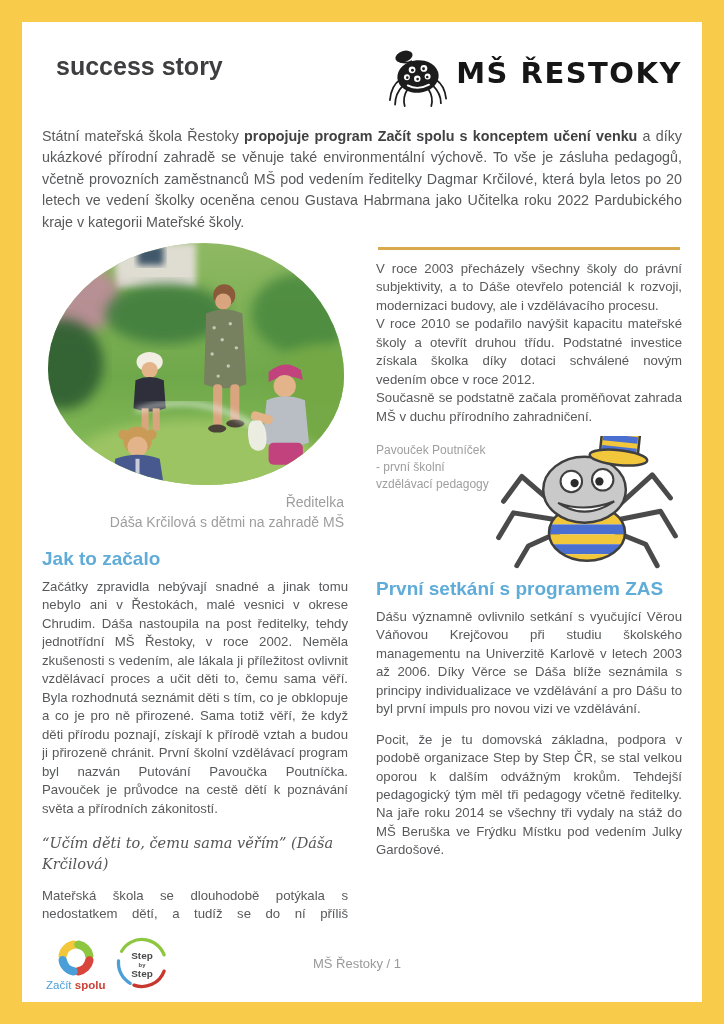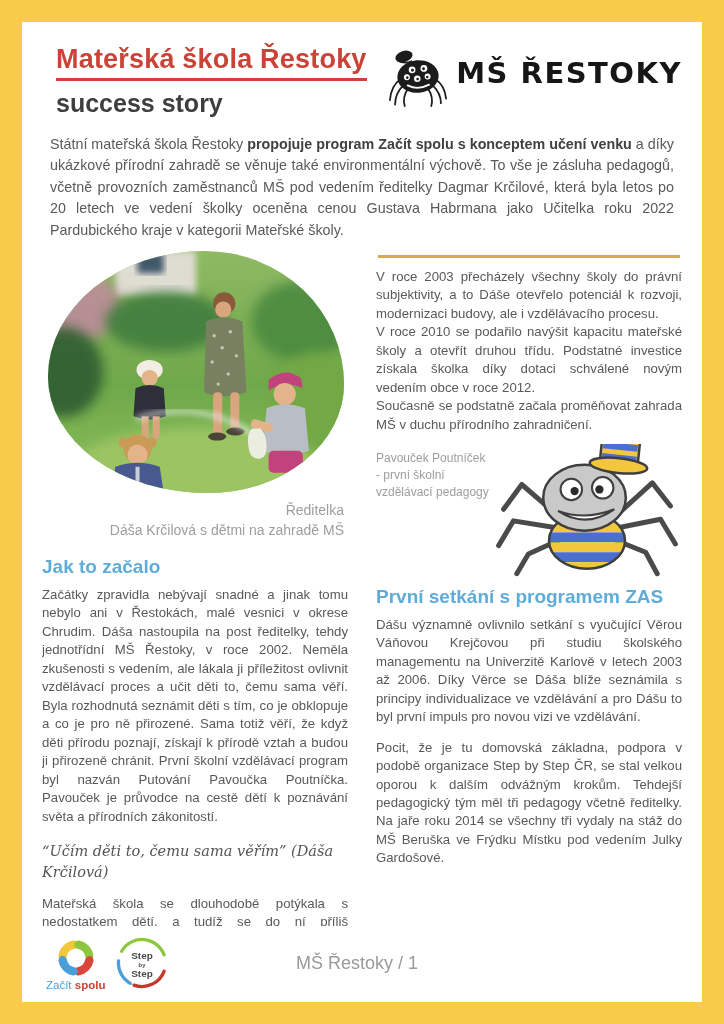"Mateřská škola Řestoky" div { html: <div><span>Mateřská škola Řestoky</span></div> -> none }
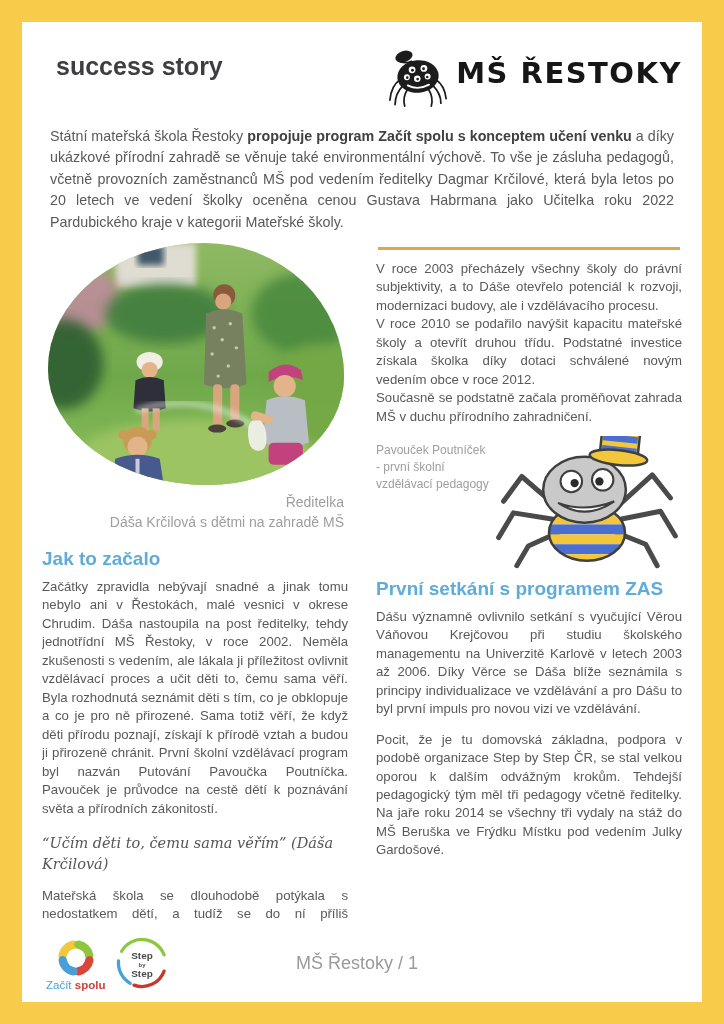"Státní mateřská škola Řestoky propojuje" .intro { margin: 16px 8px 0 -> 16px 0 0 }
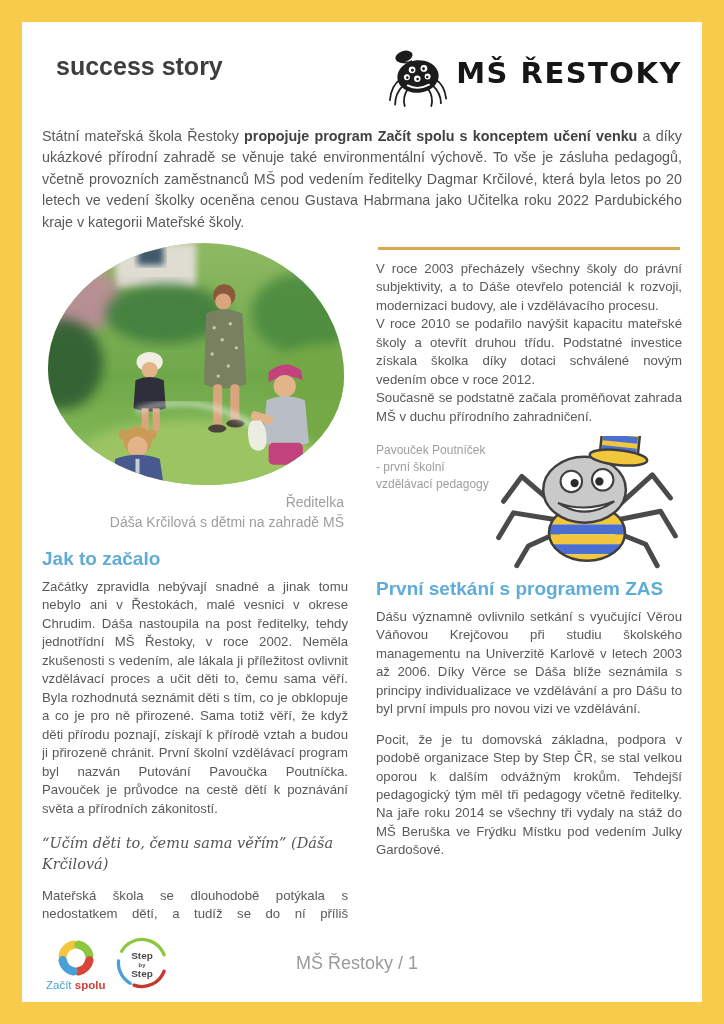"MŠ Řestoky / 1" .page-label { font-size: 18px -> 13px }
